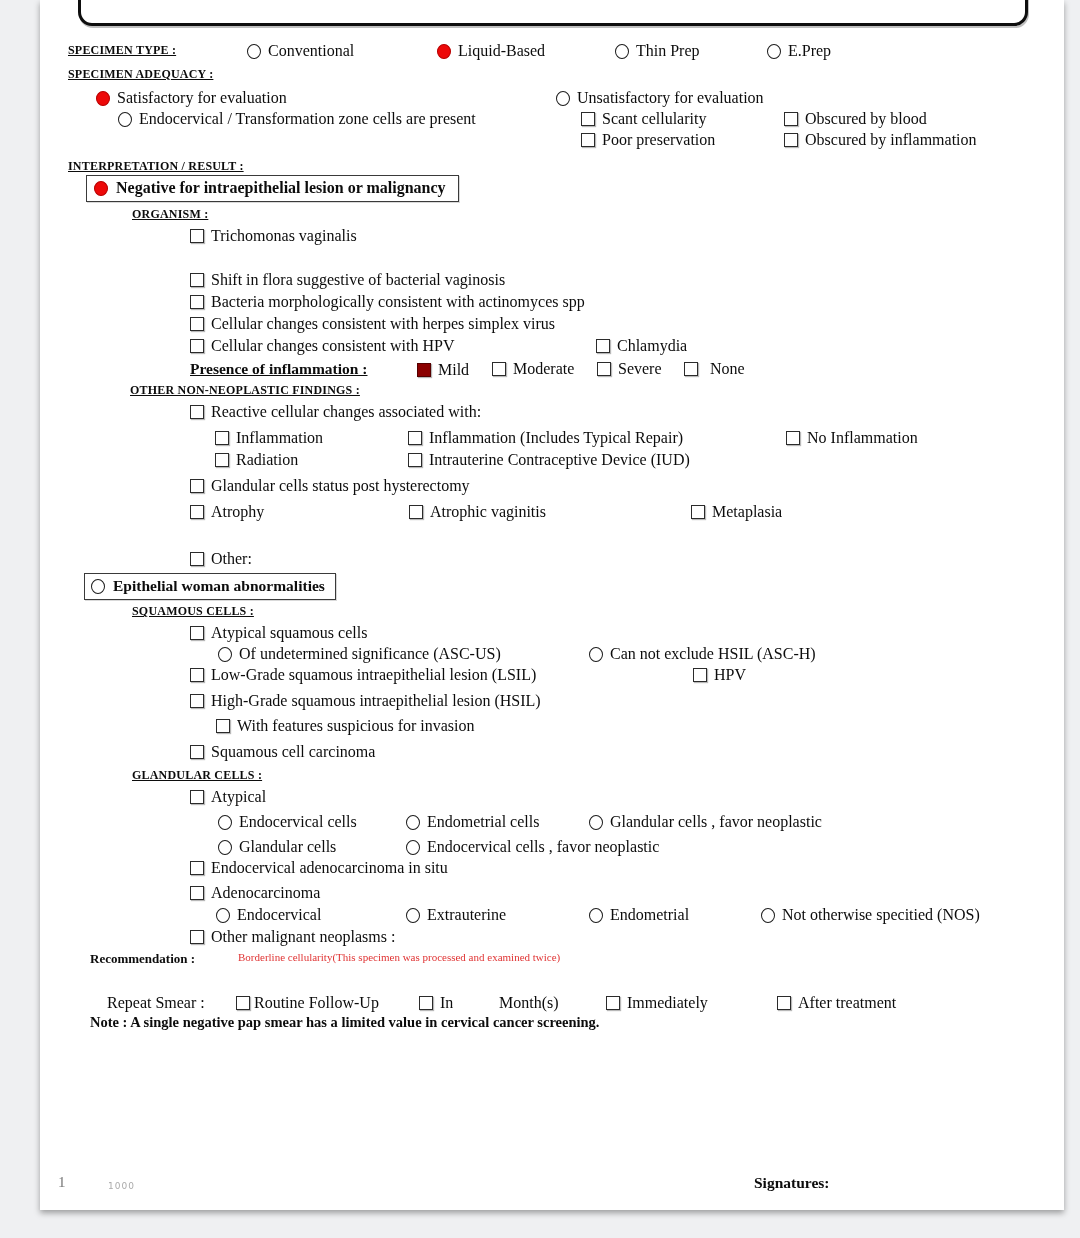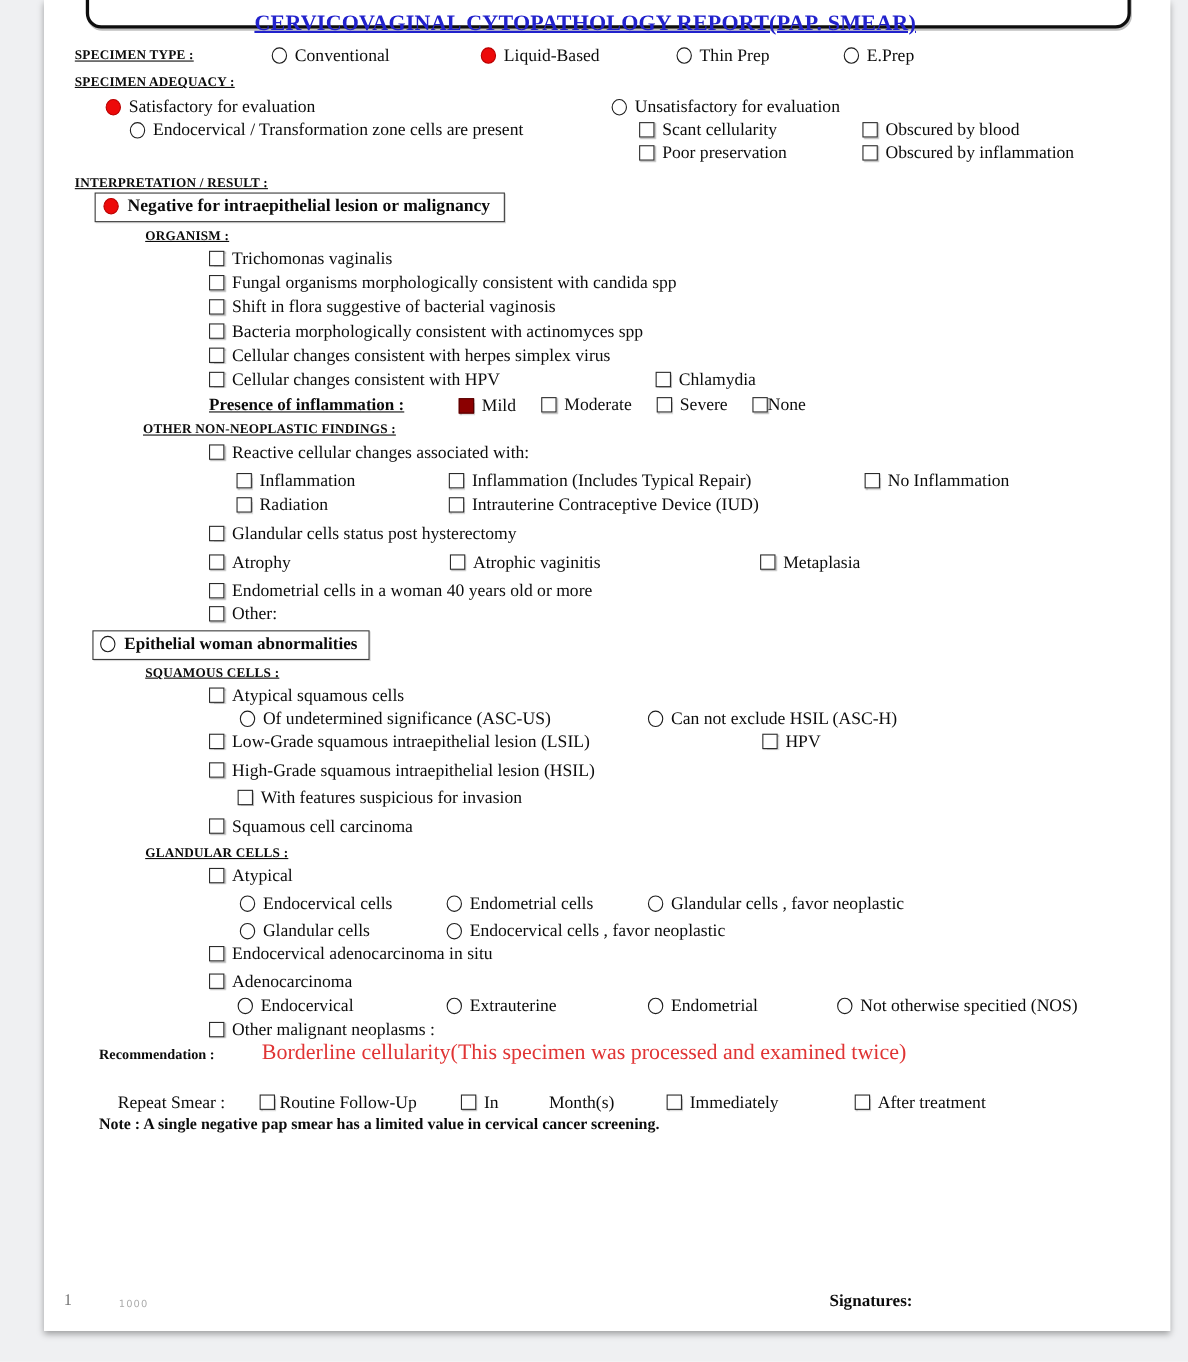"CERVICOVAGINAL CYTOPATHOLOGY REPORT(PAP." div.abs { html: <div>CERVICOVAGINAL CYTOPATHOLOGY REPORT(PAP. SMEAR)</div> -> none }
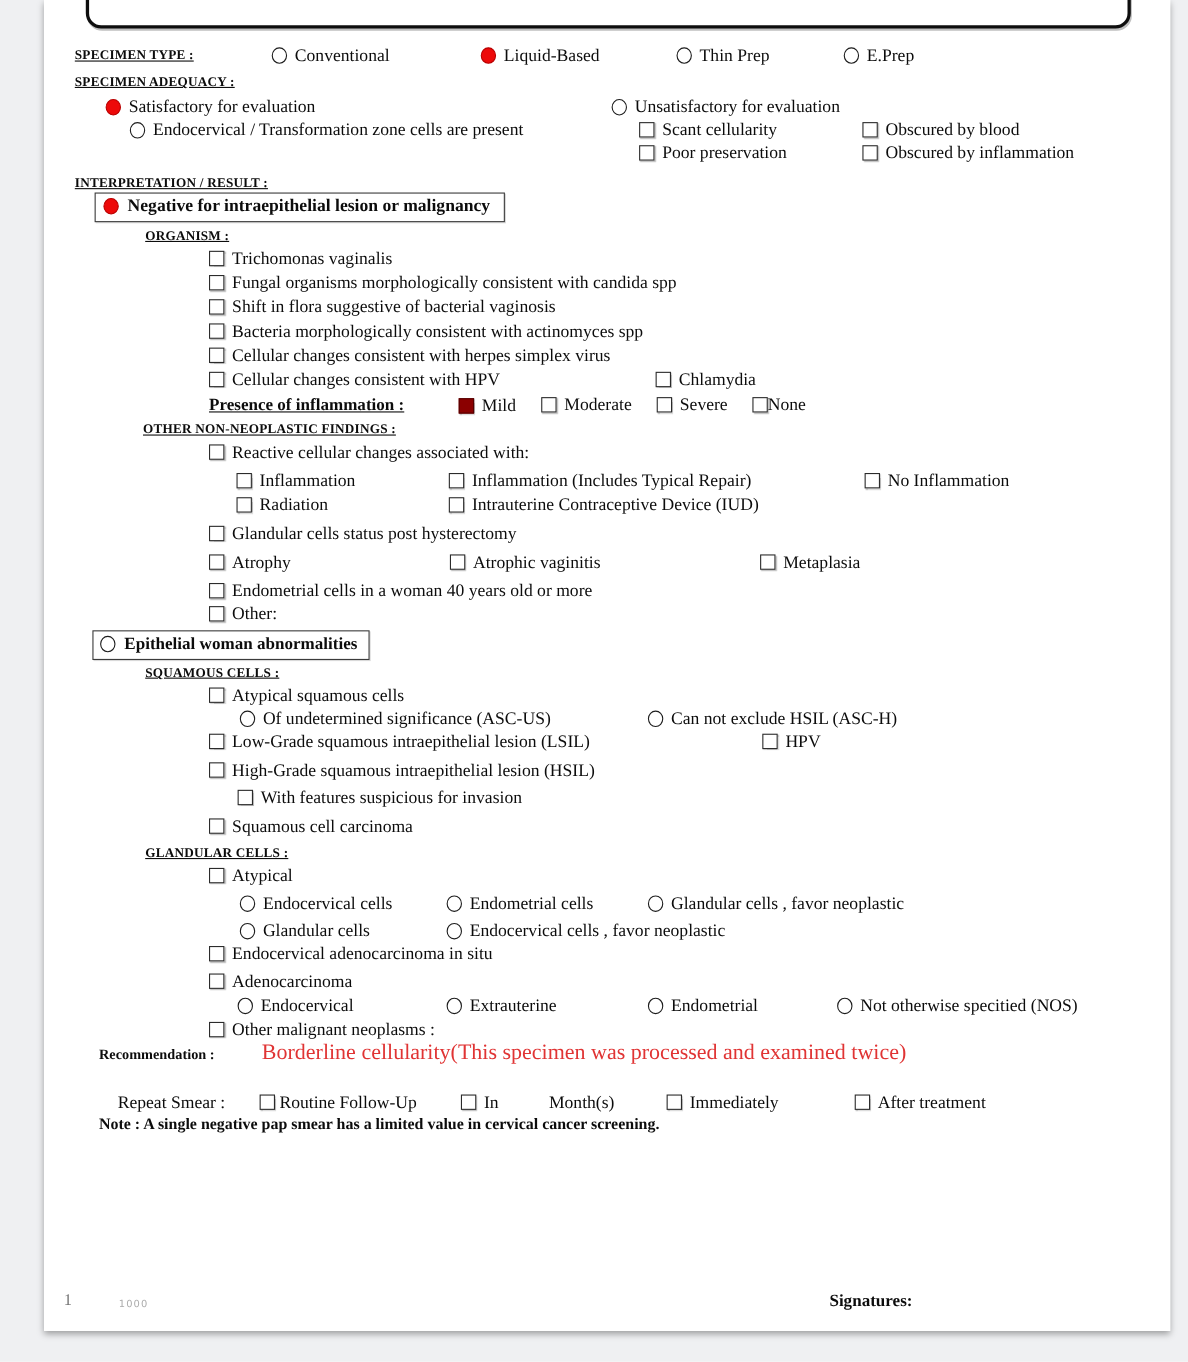"Fungal organisms morphologically" span.abs { html: <span><i></i><span>Fungal organisms morphologically consistent with candida spp</span></span> -> none }
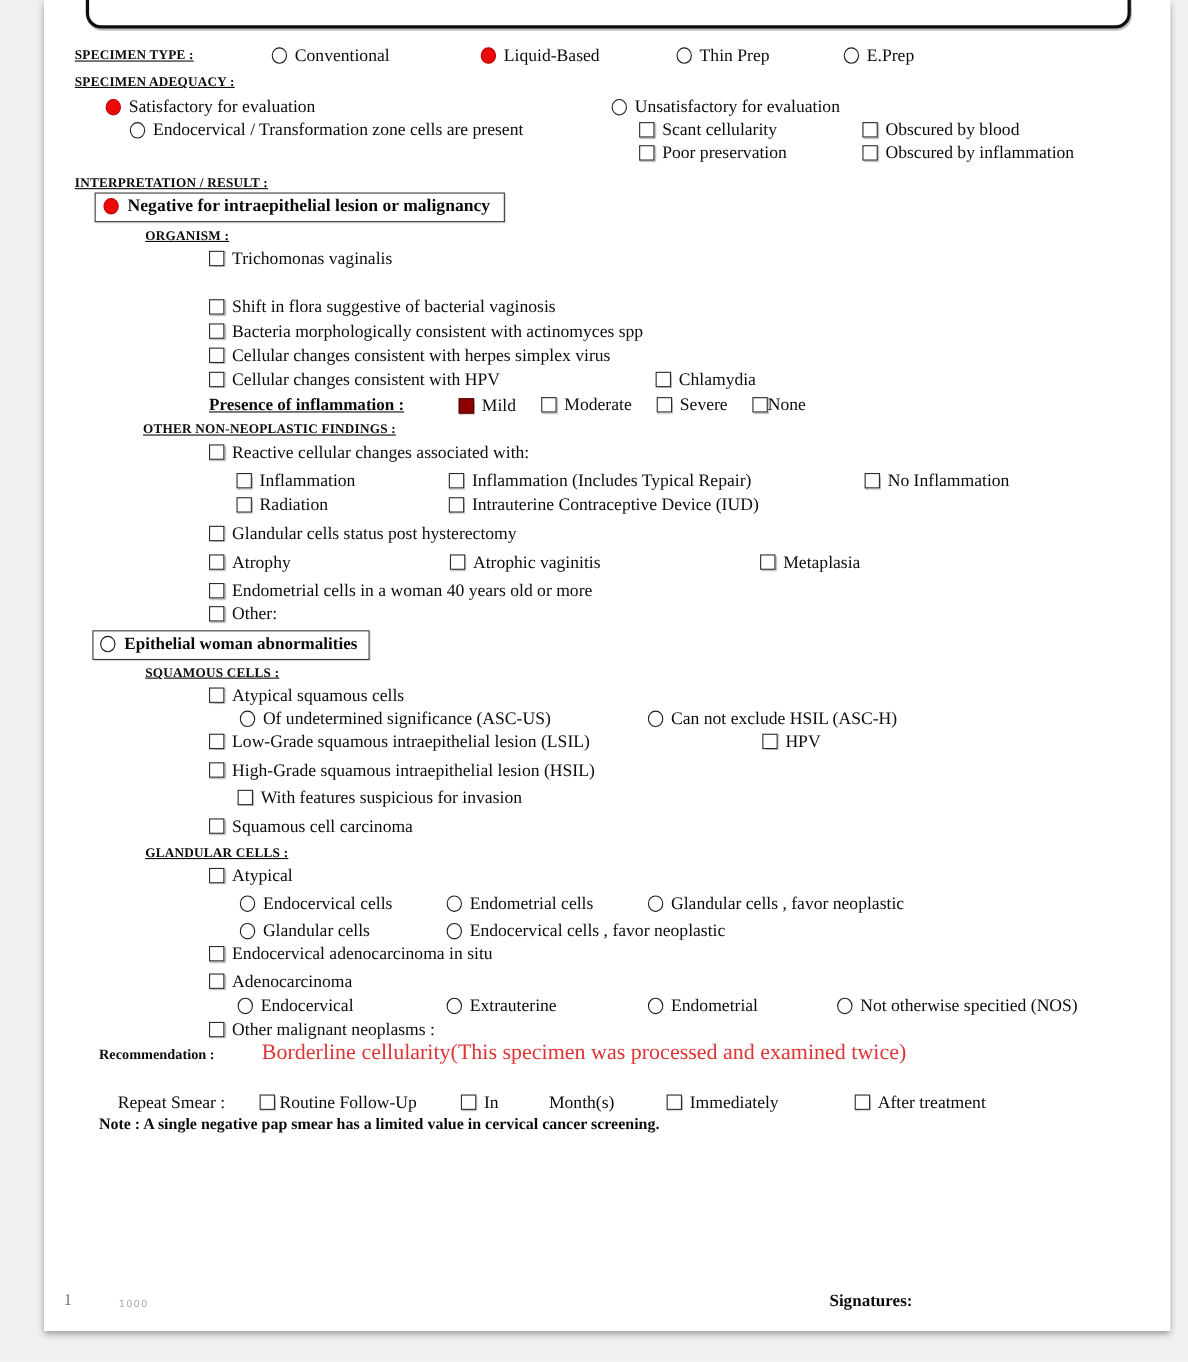"None" span.t { margin-left: 0 -> 12px }
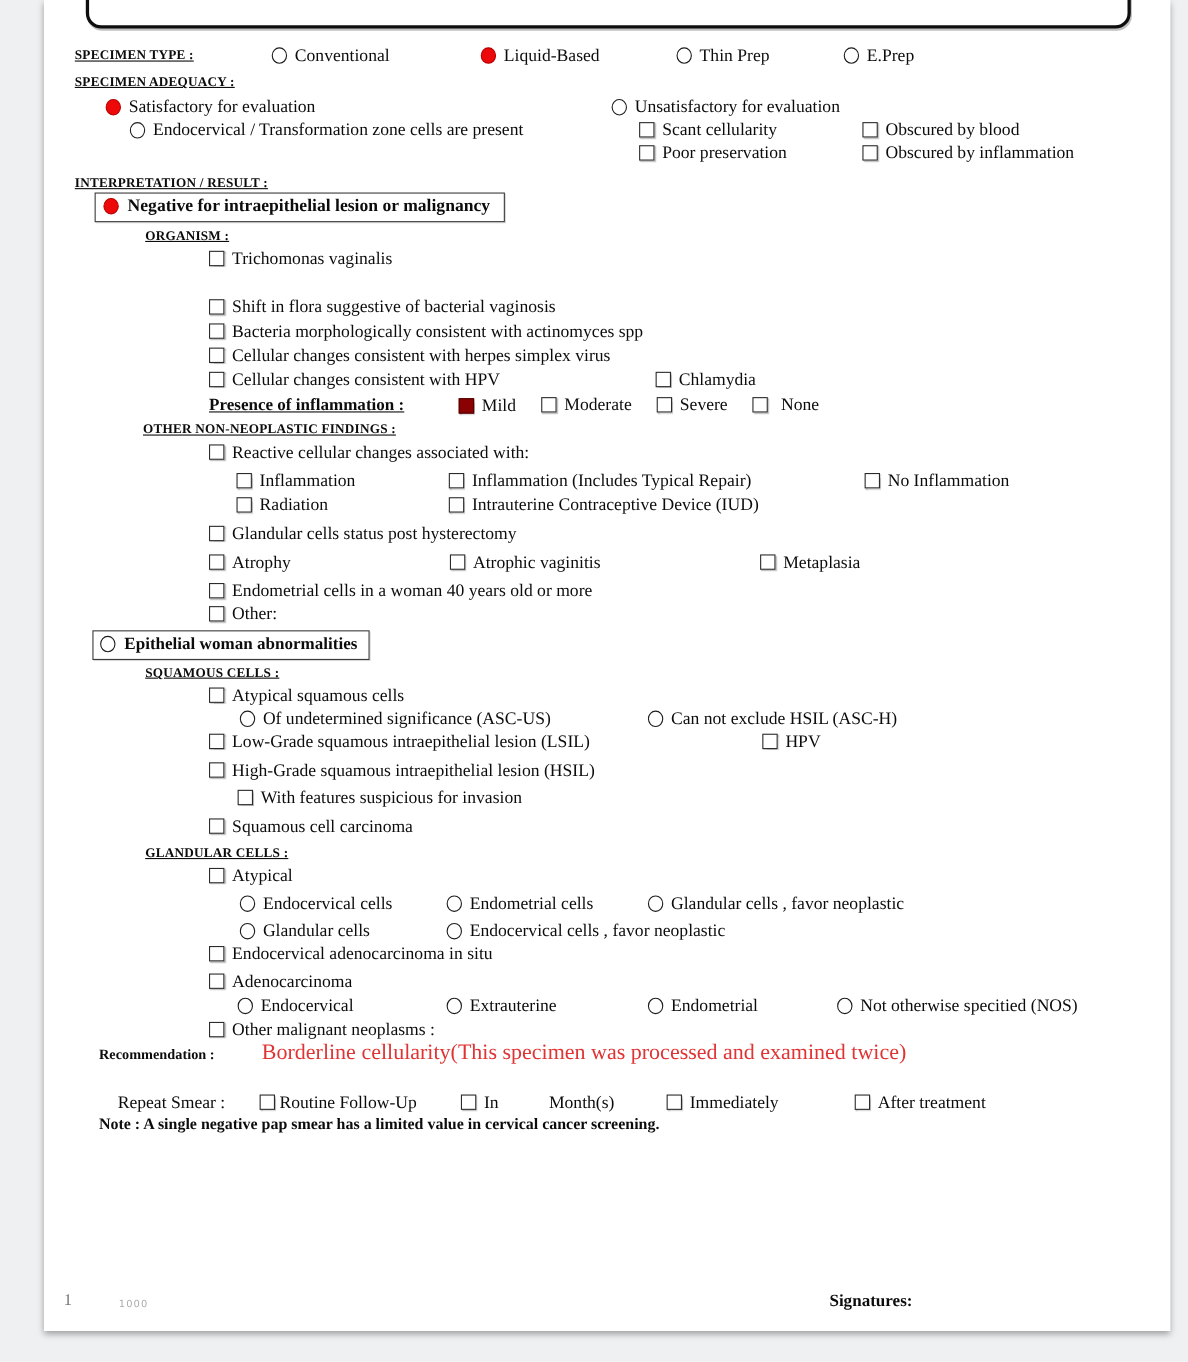"Endometrial cells in a woman" span.abs { html: <span><i></i><span>Endometrial cells in a woman 40 years old or more</span></span> -> none }
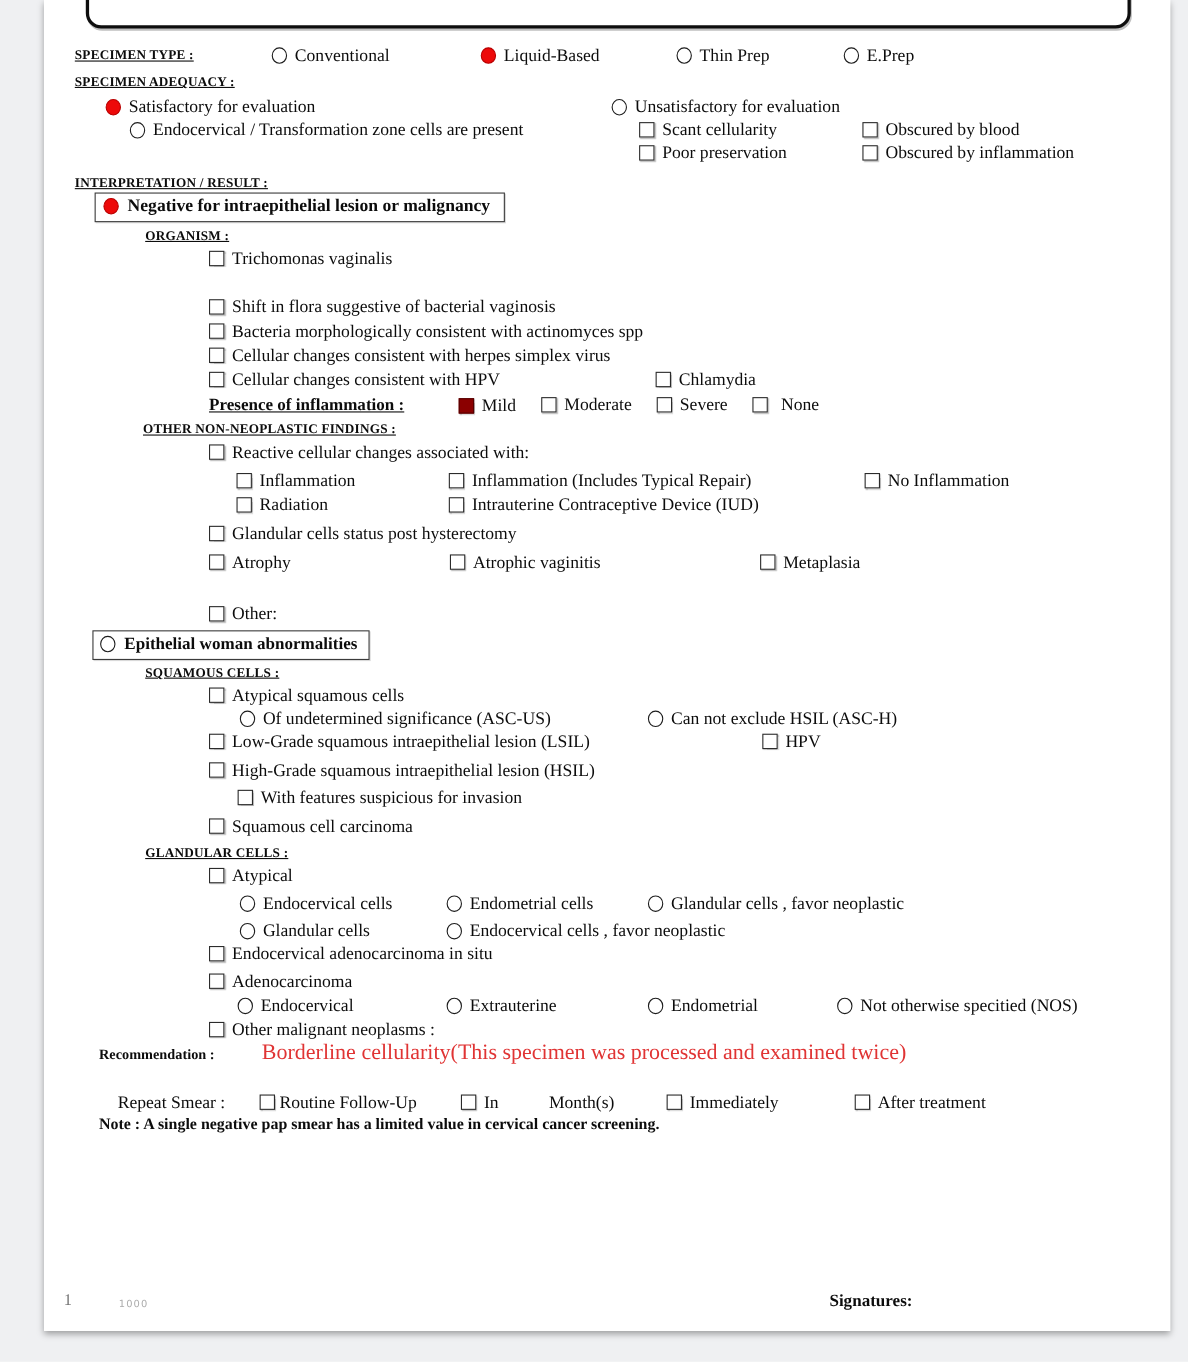"Borderline cellularity(This specimen was" .reco-value { font-size: 20px -> 11px }
